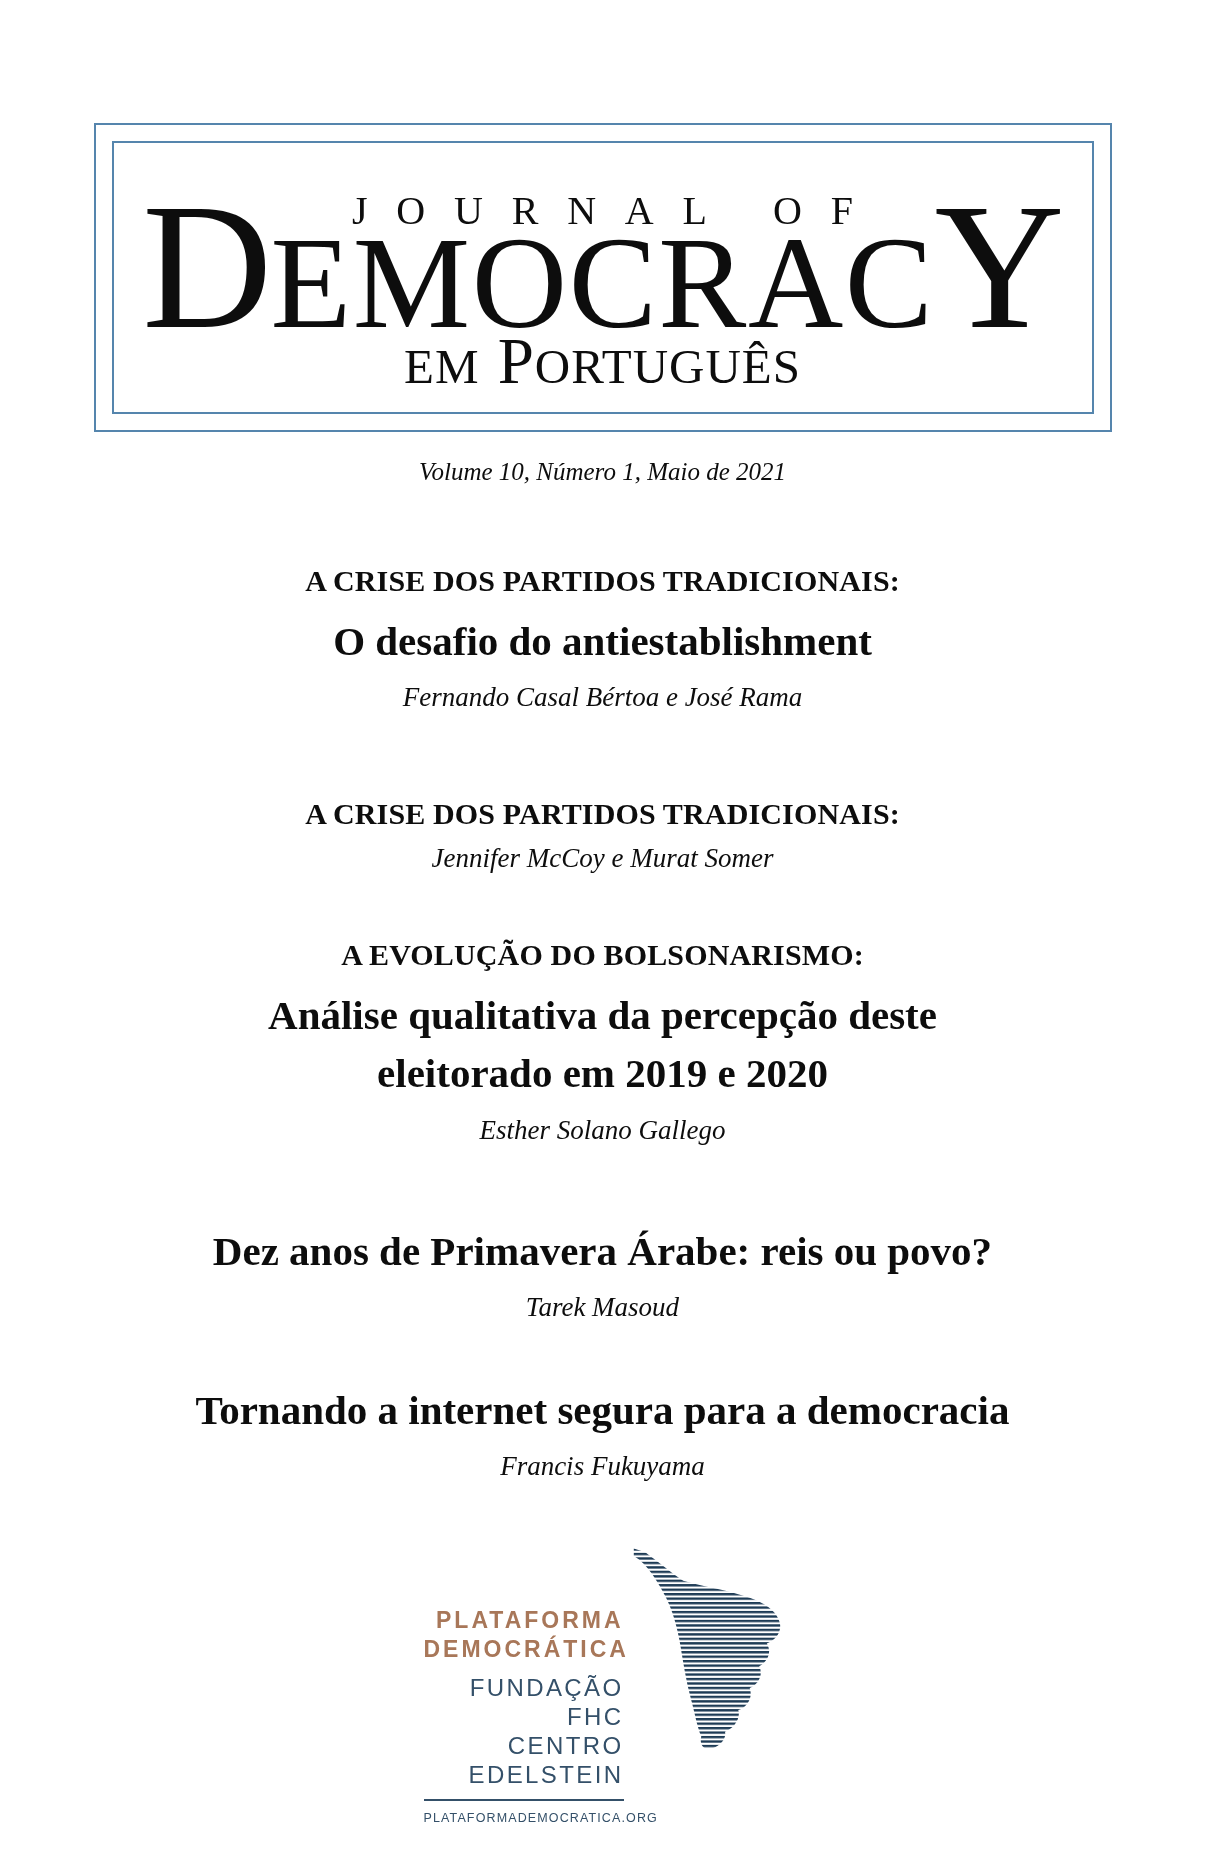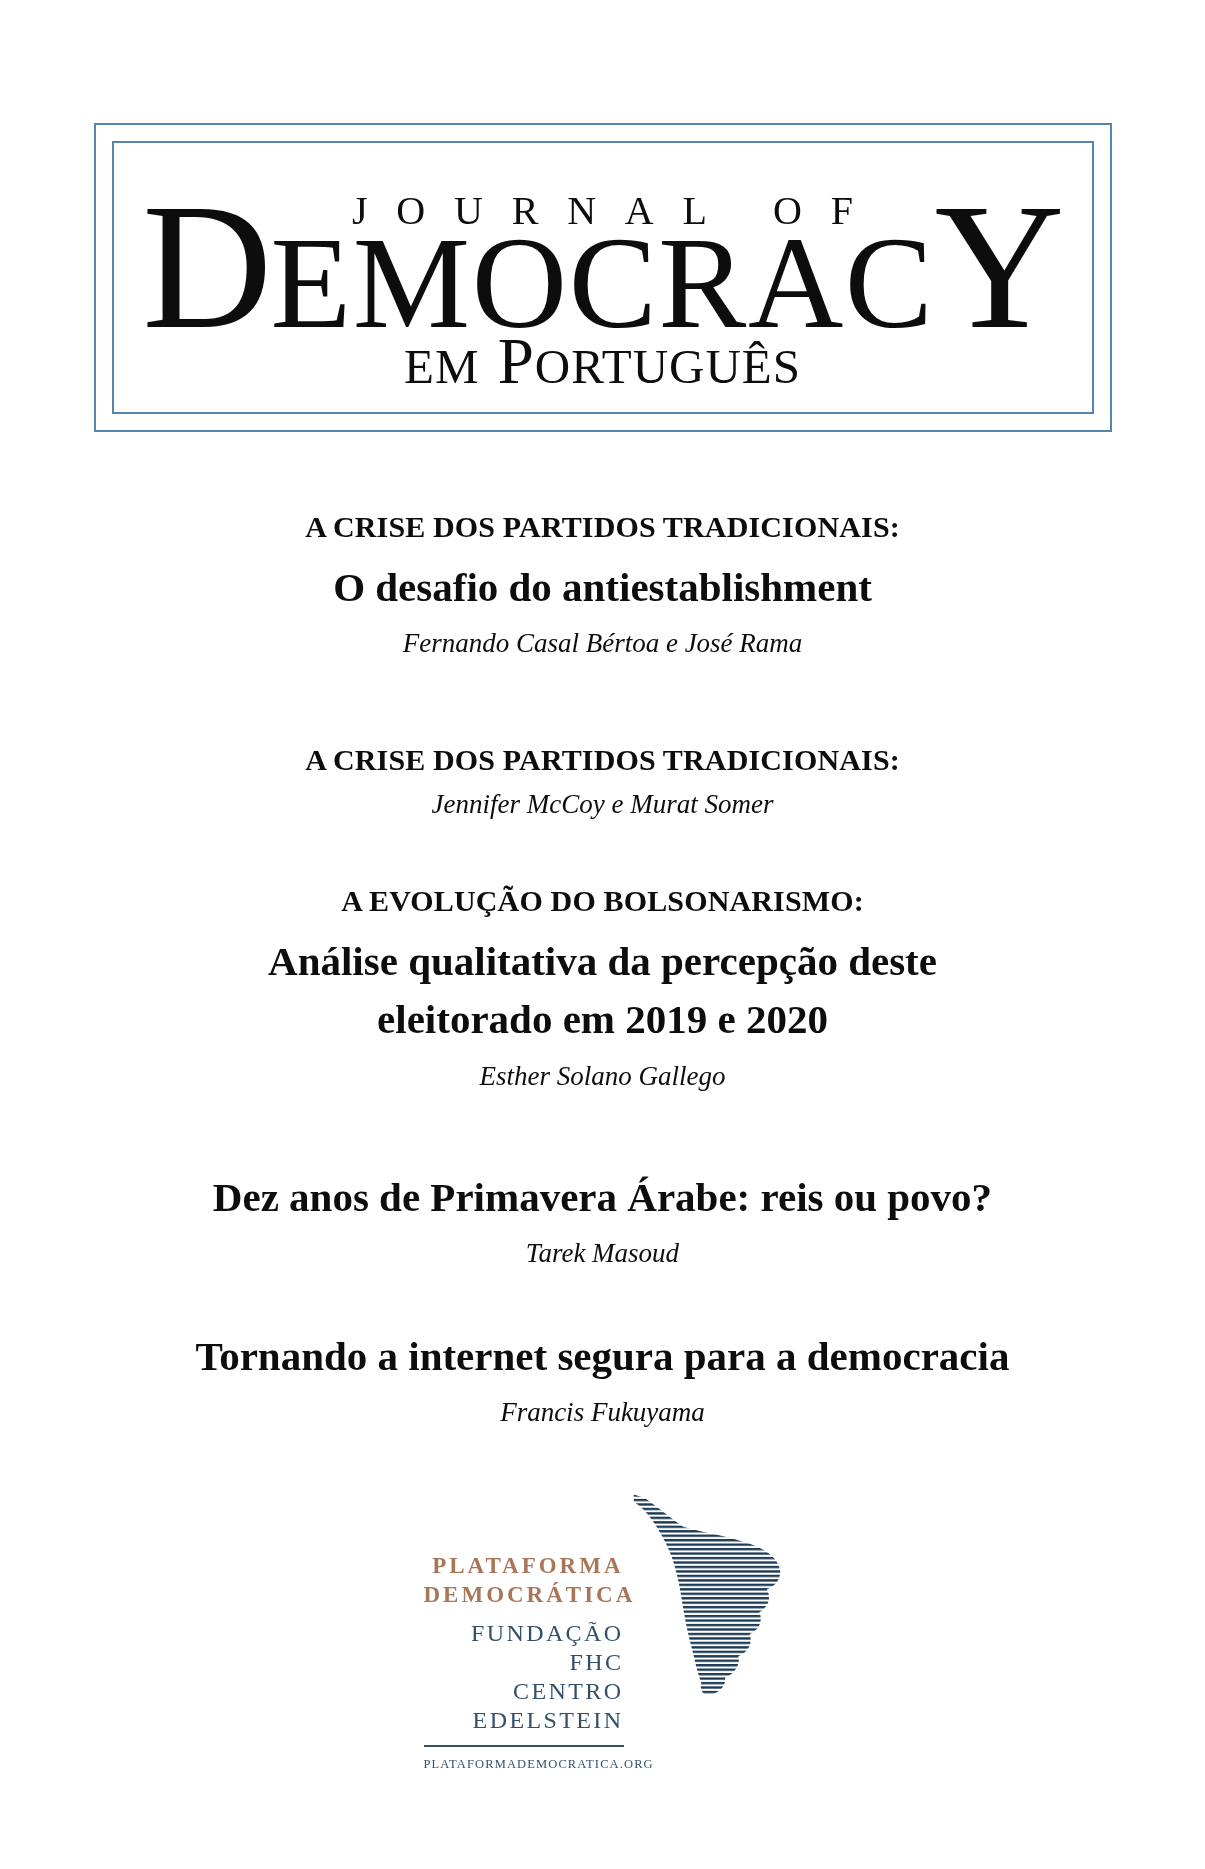"Volume 10, Número 1, Maio" div.issue-line { html: none -> <div>Volume 10, Número 1, Maio de 2021</div> }
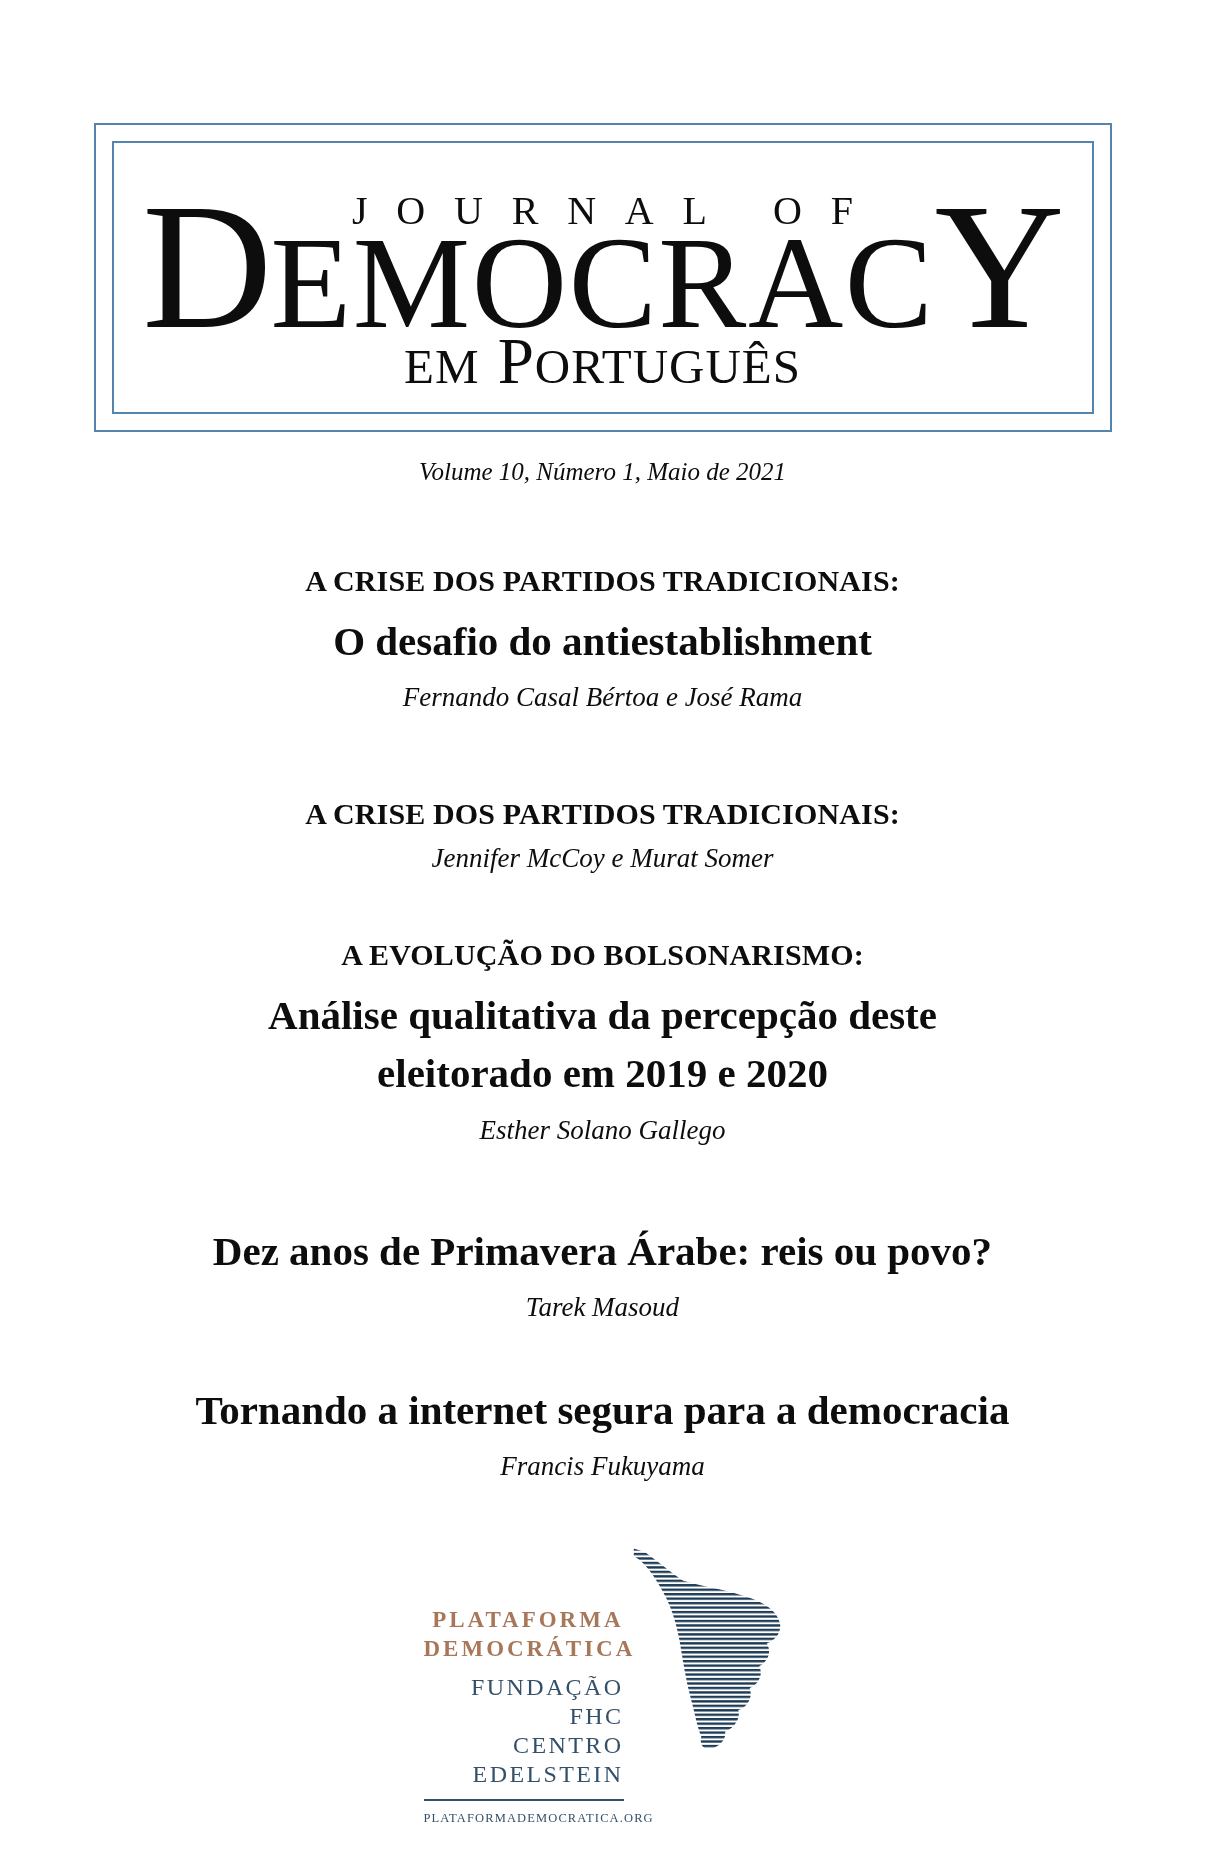"PLATAFORMA" .footer-logo { font-family: Liberation Serif, serif -> Liberation Sans, sans-serif }
